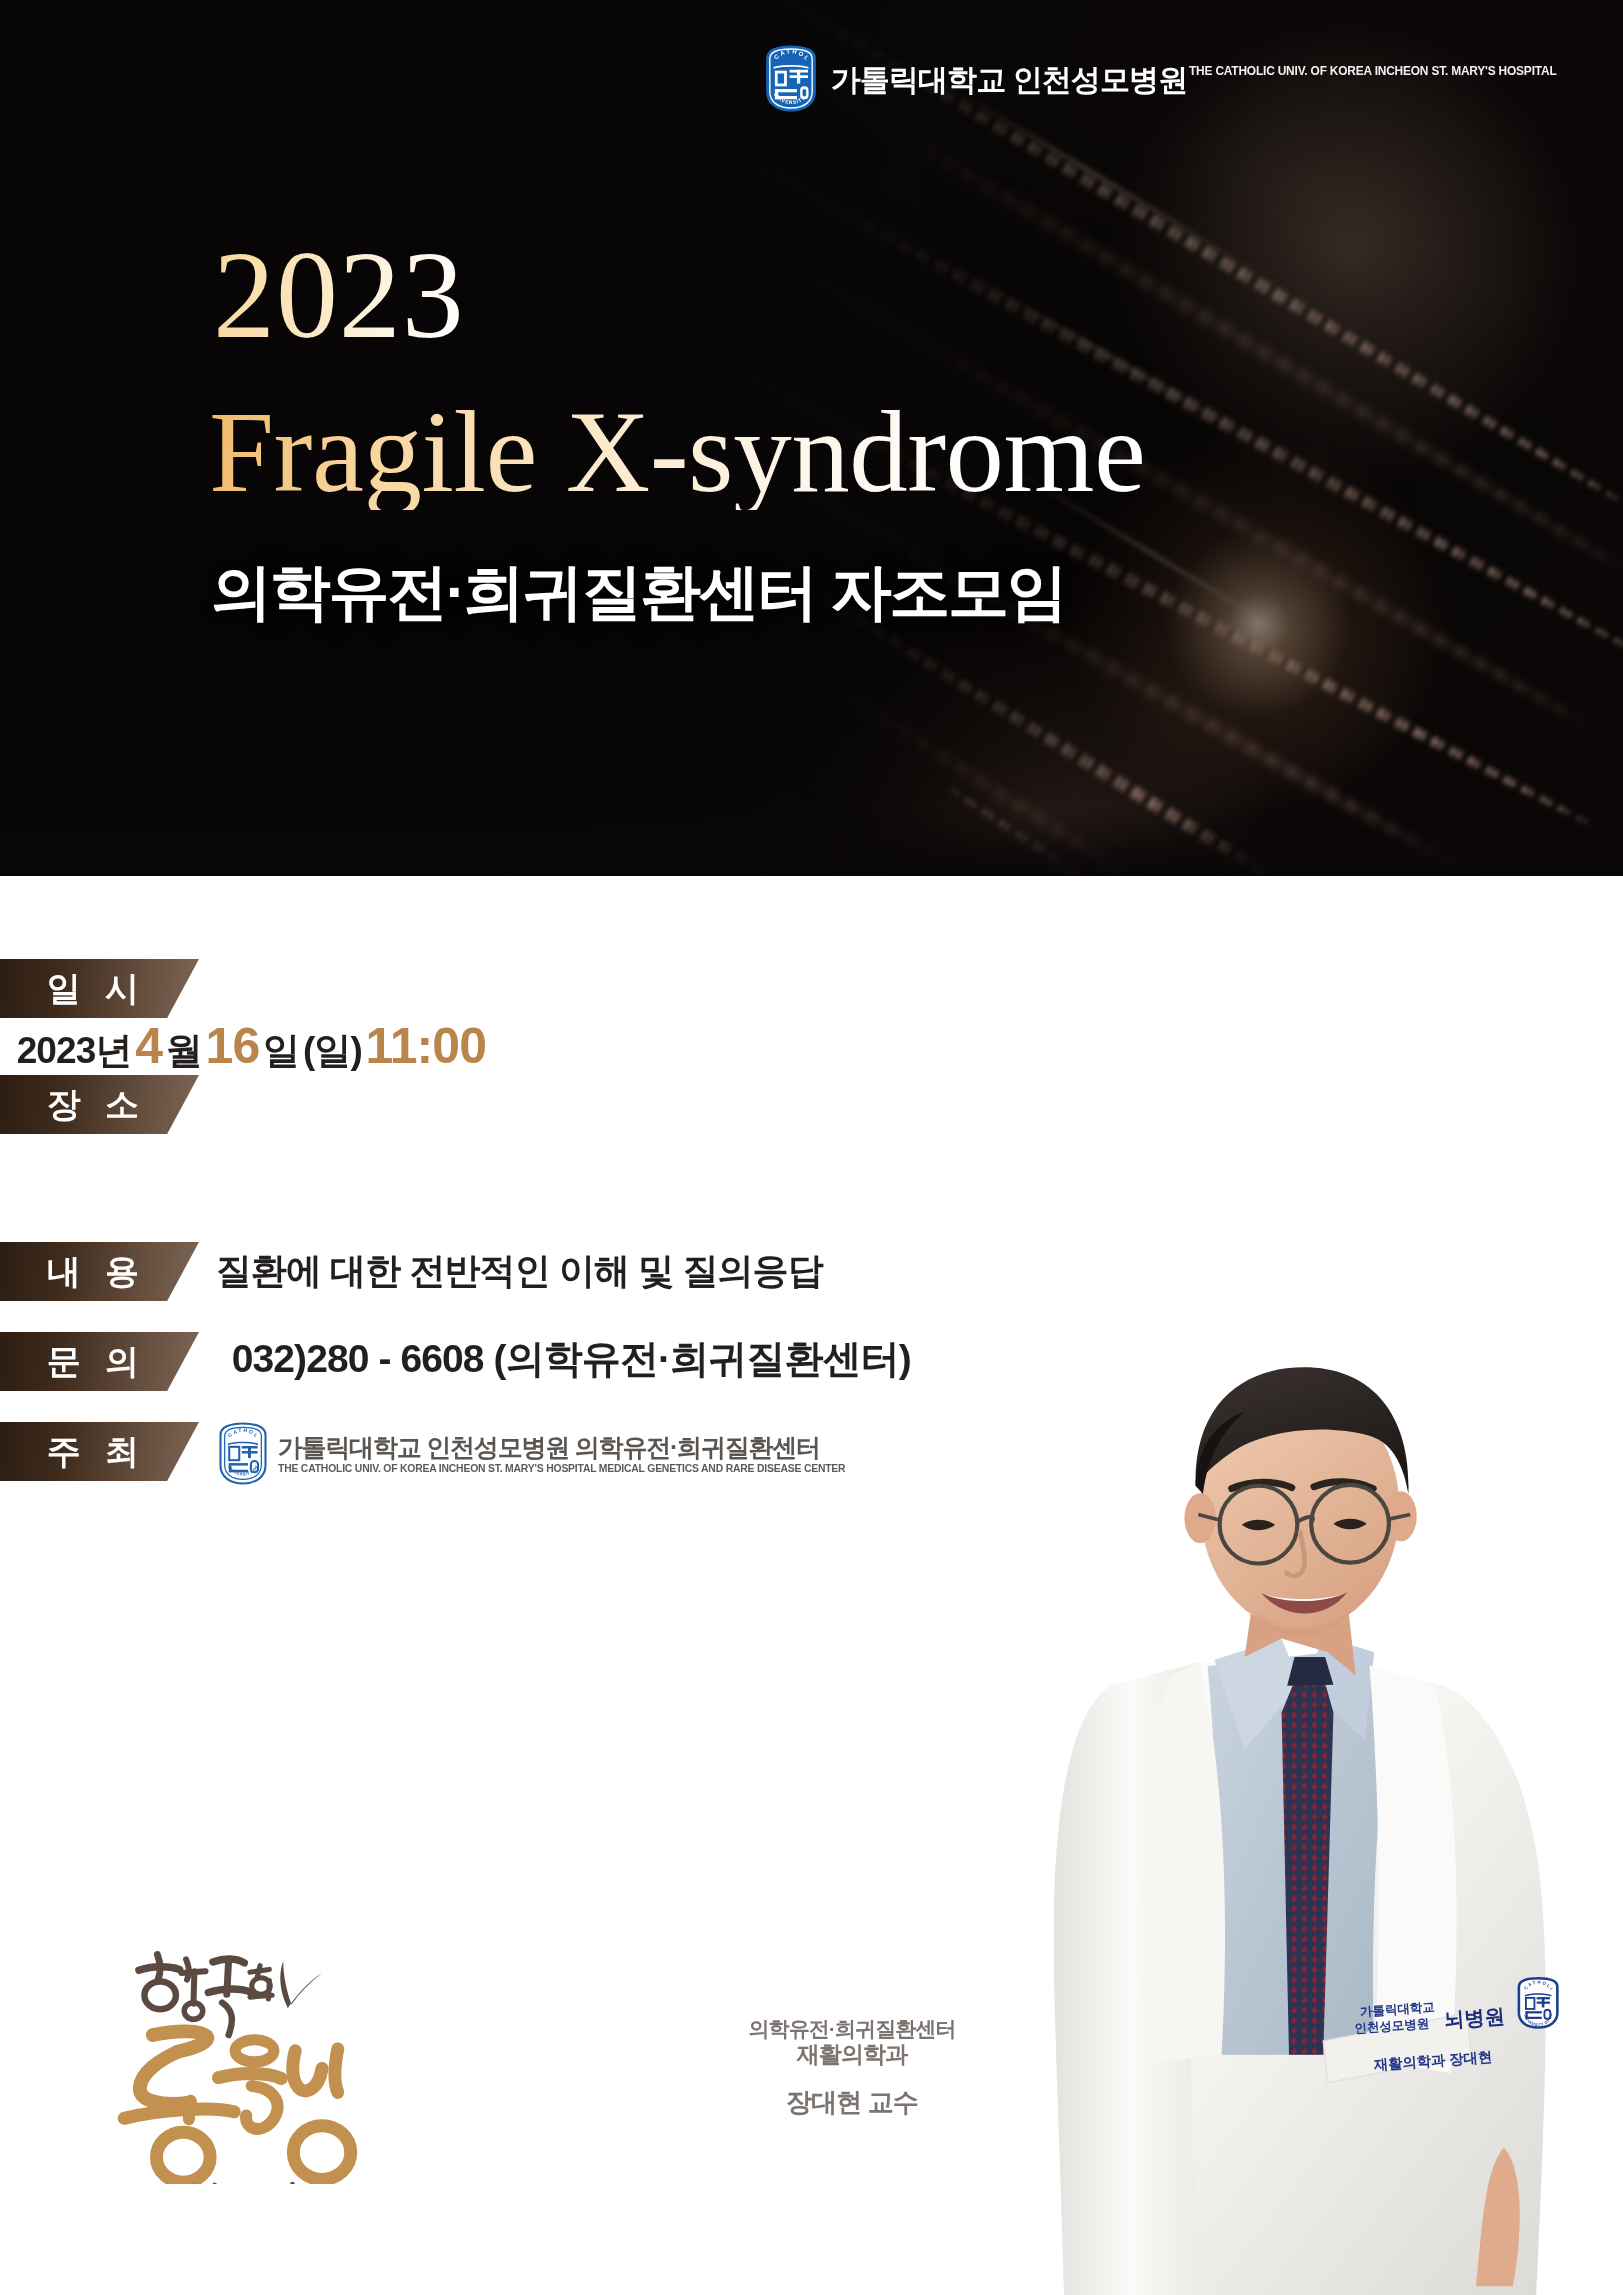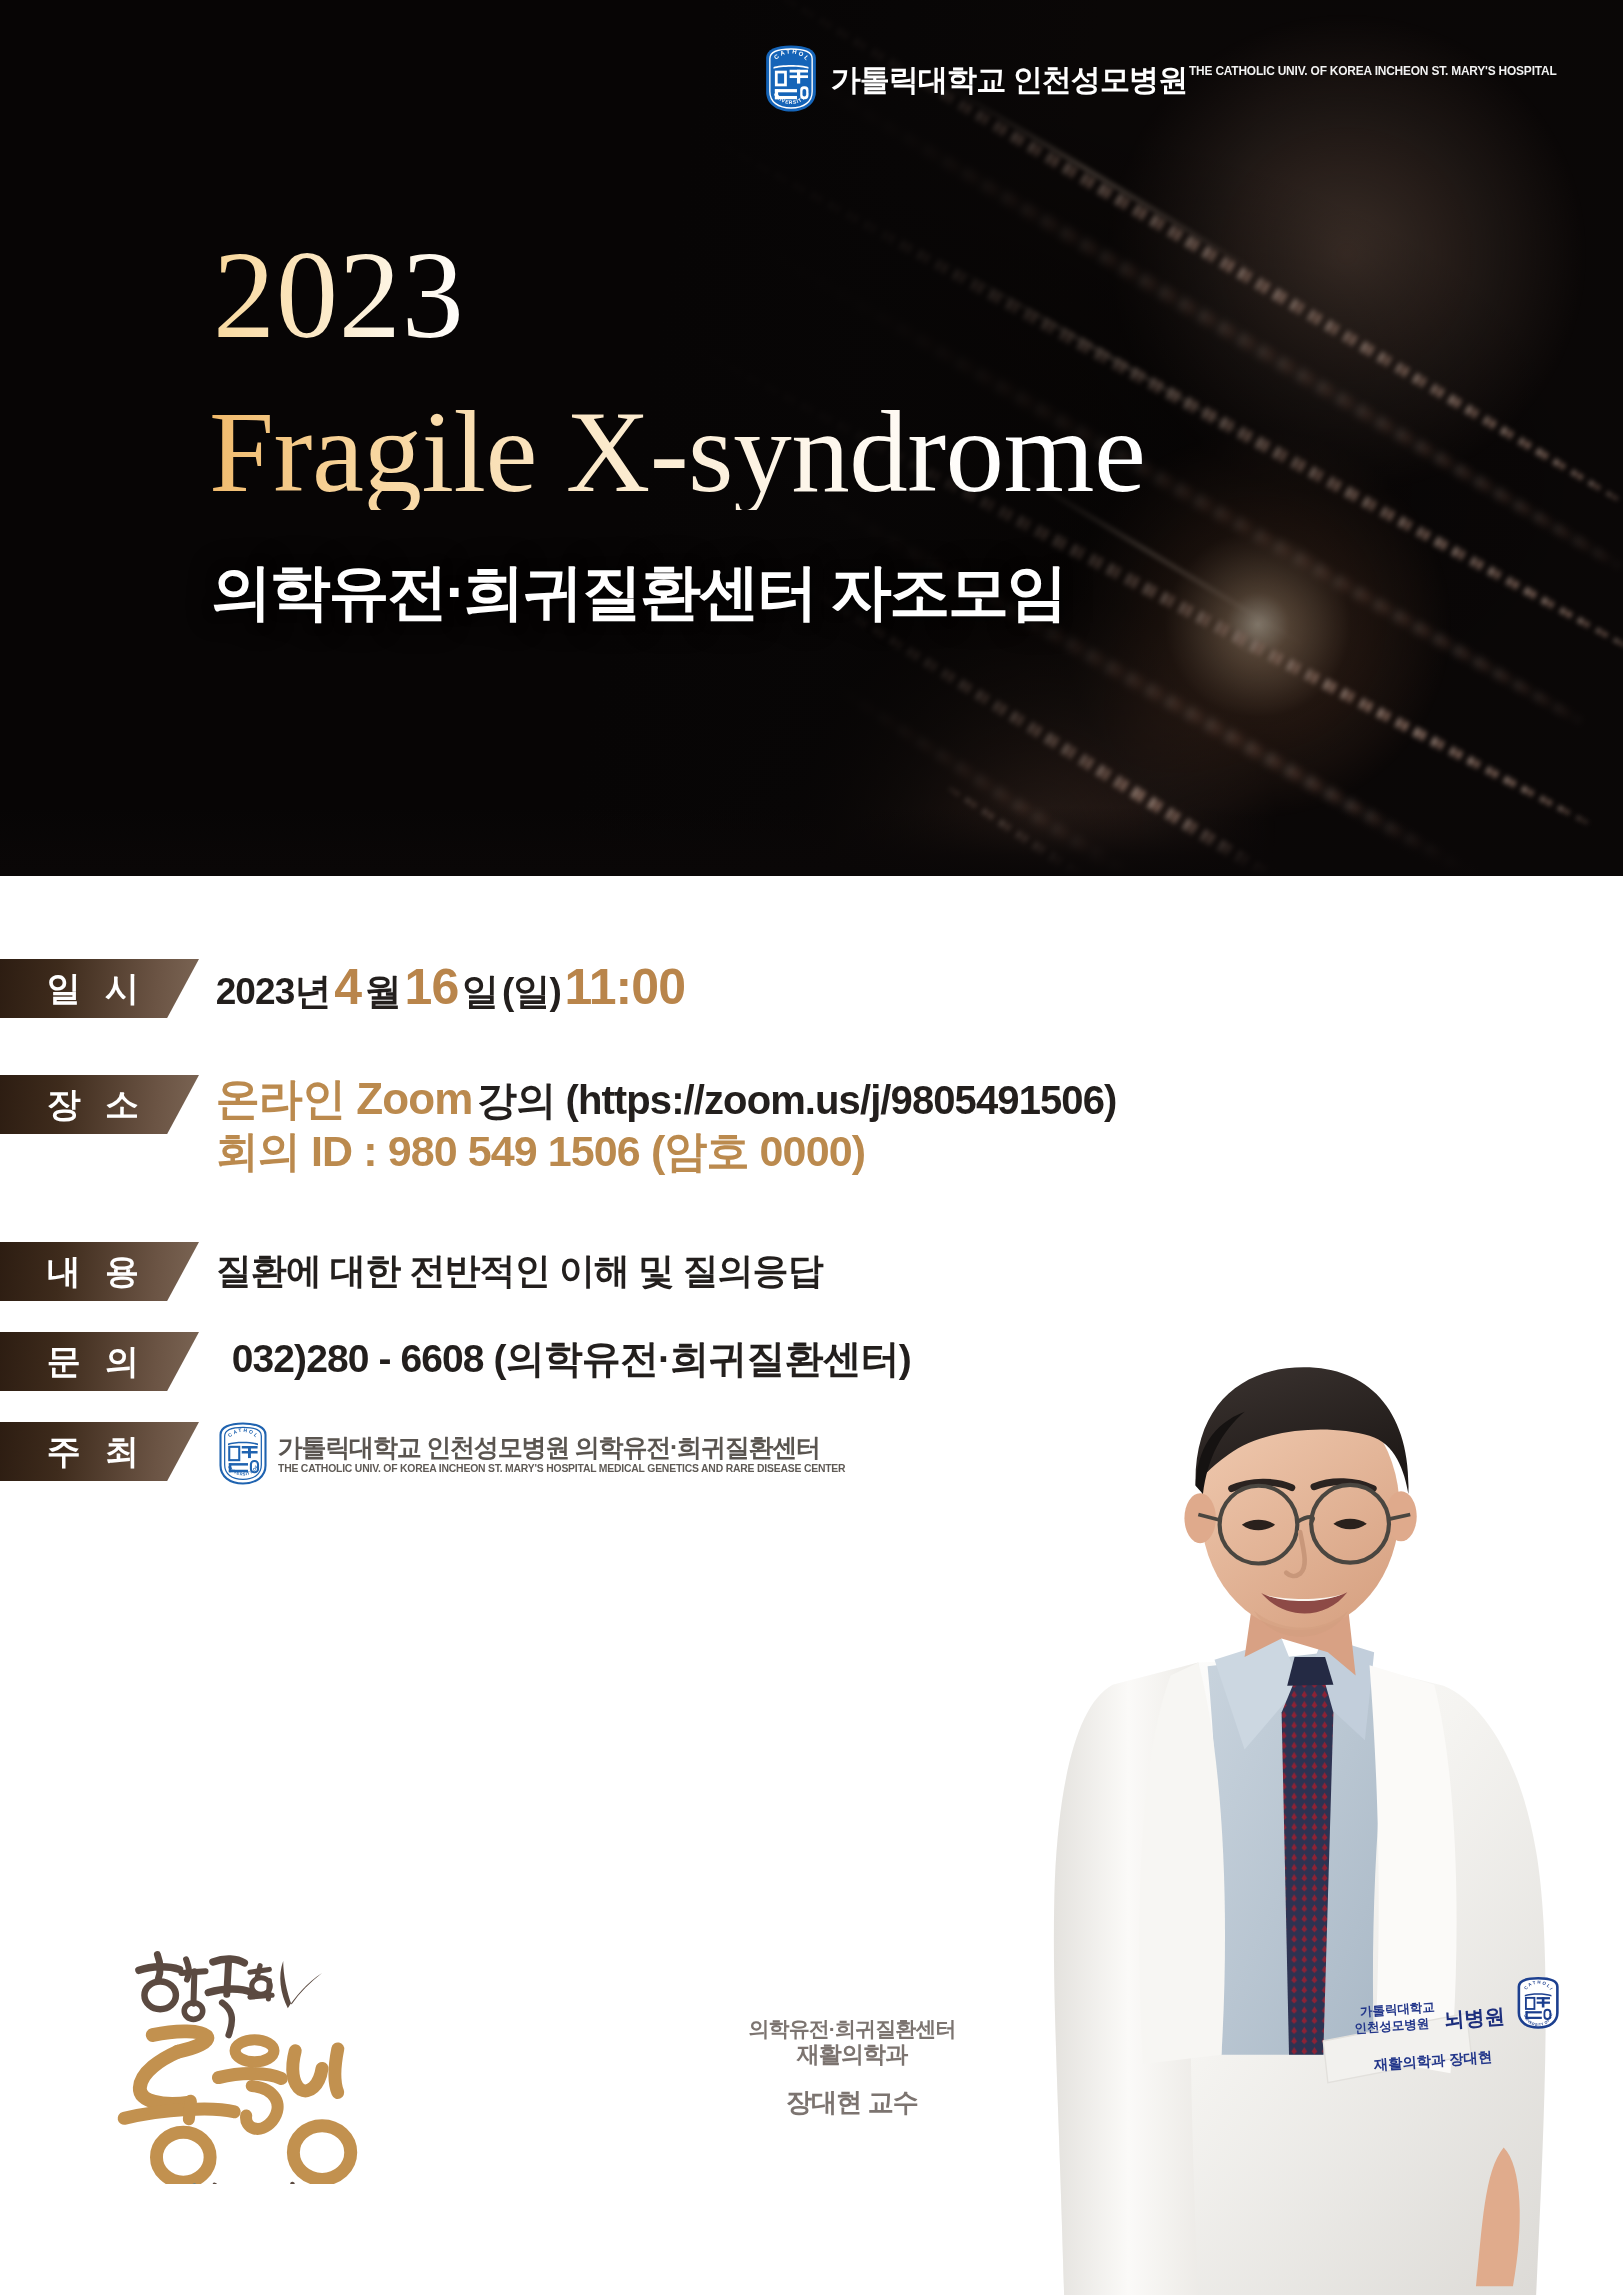"일 시" div.row { flex-direction: none -> column }
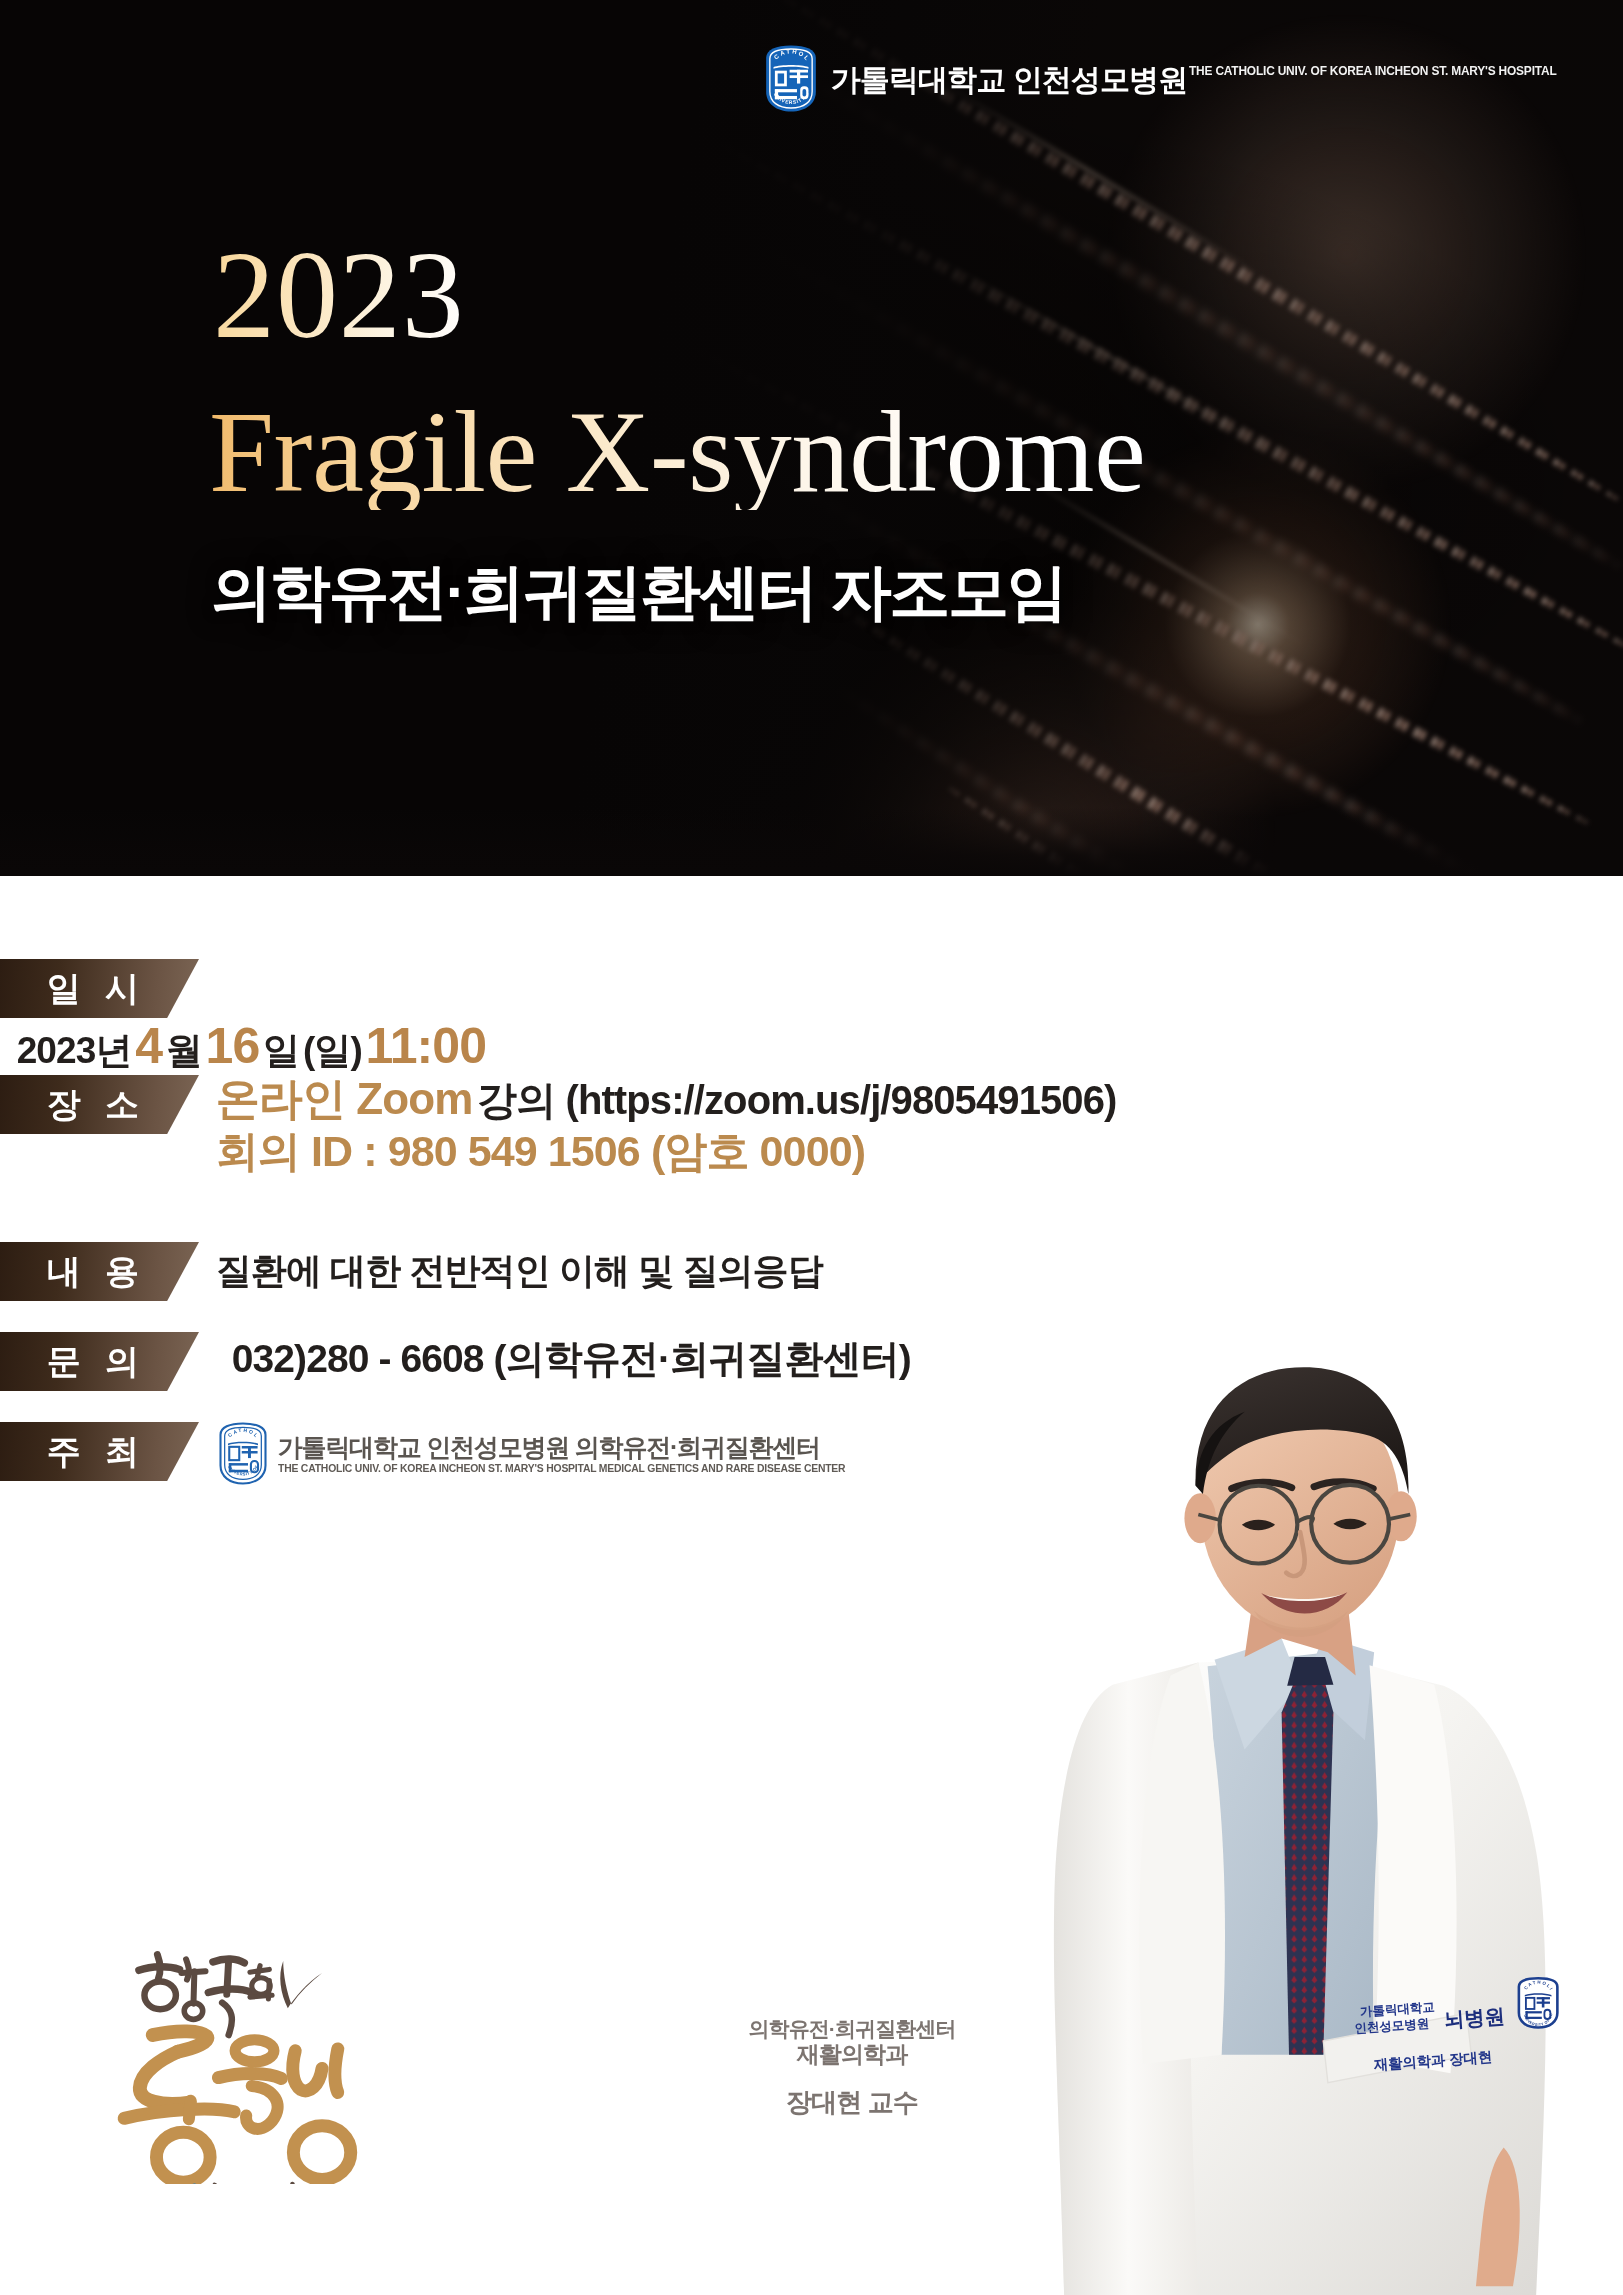"온라인 Zoom" div.val { html: <div> <div> <span>온라인 Zoom</span> <span>강의 (https://zoom.us/j/9805491506)</span> </div> <div>회의 ID : 980 549 1506 (암호 0000)</div> </div> -> none }
